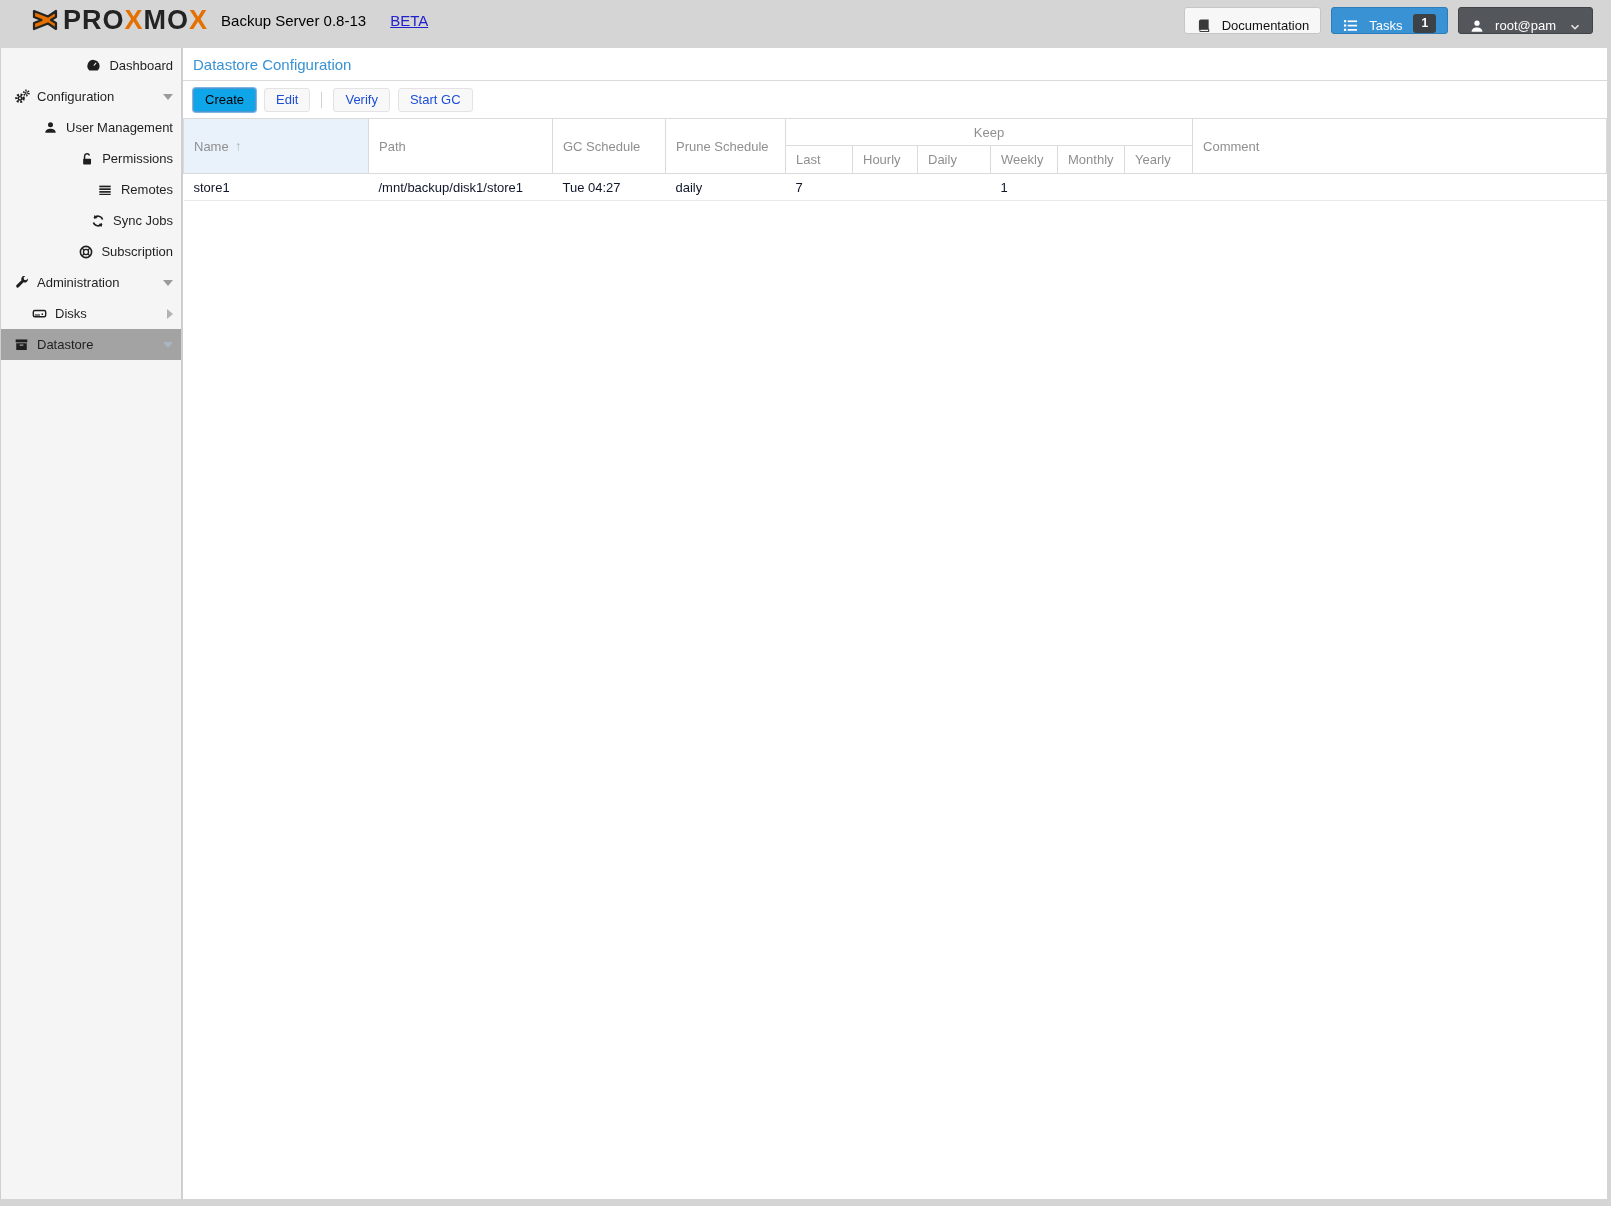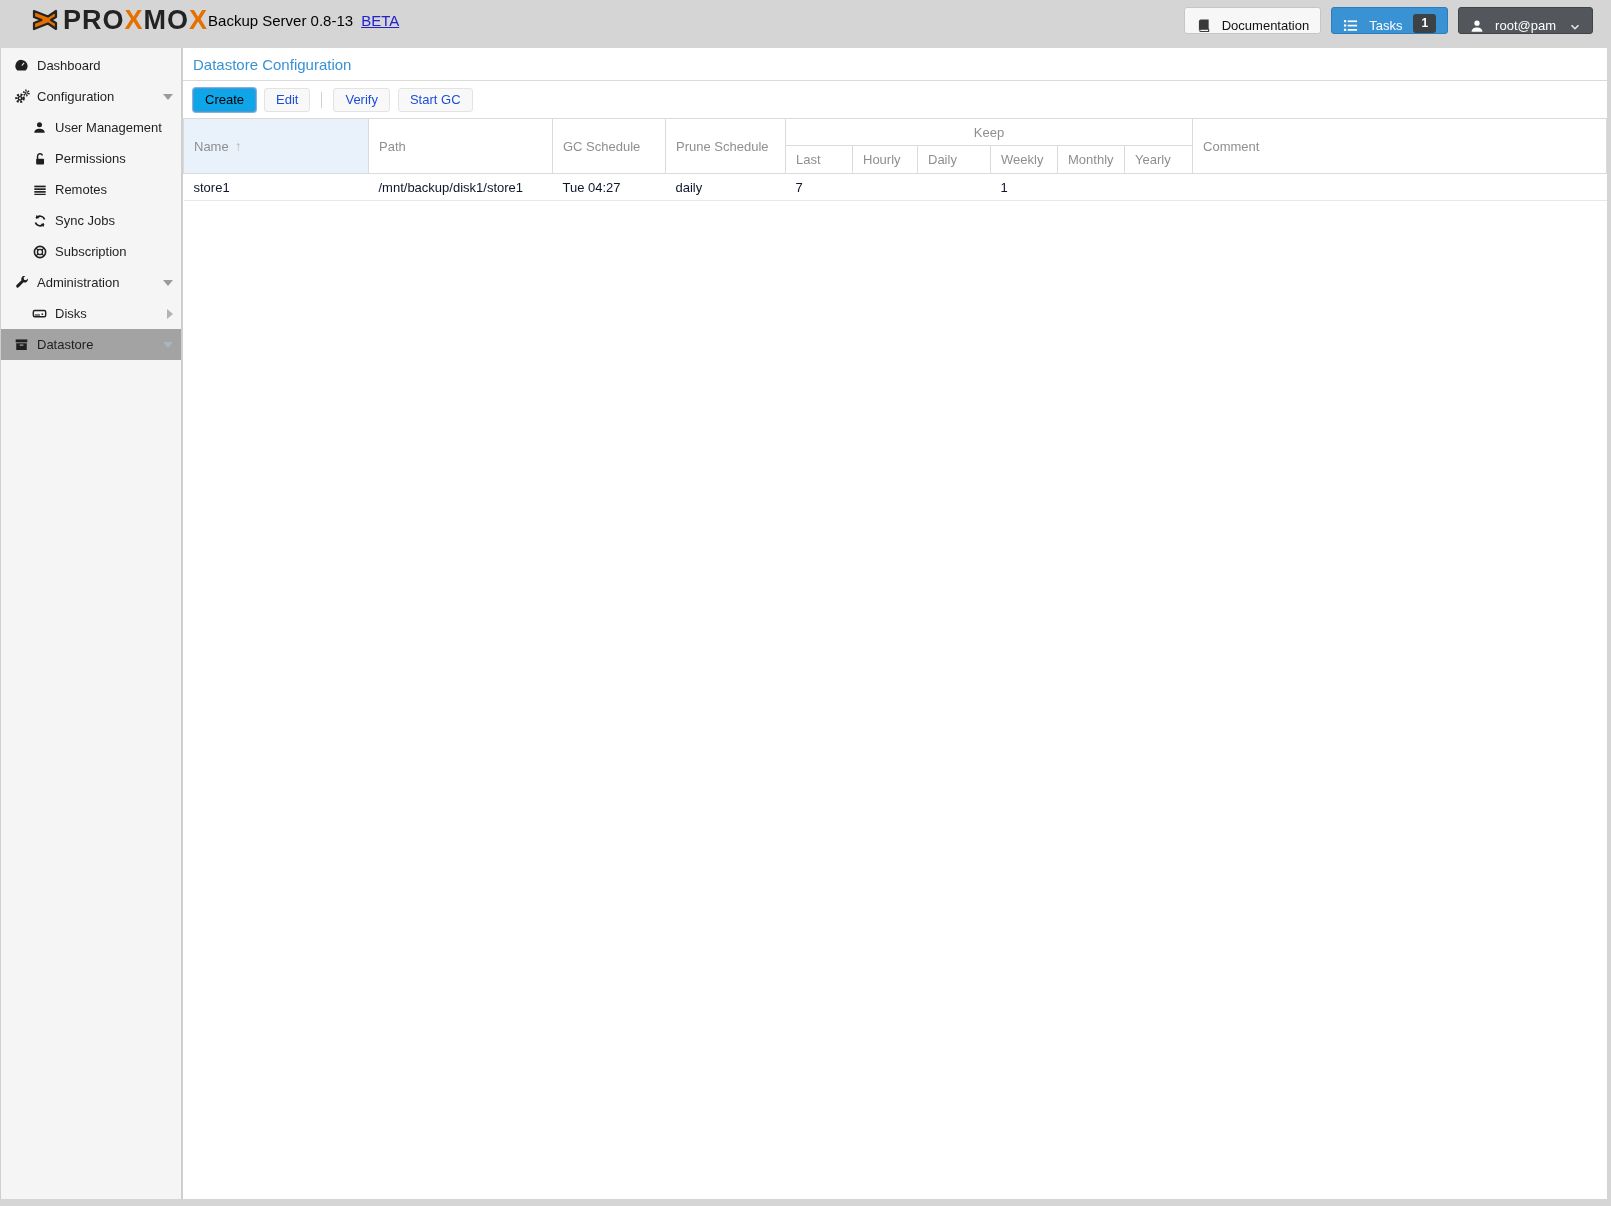"Backup Server 0.8-13" .product-title { margin-left: none -> 13px }
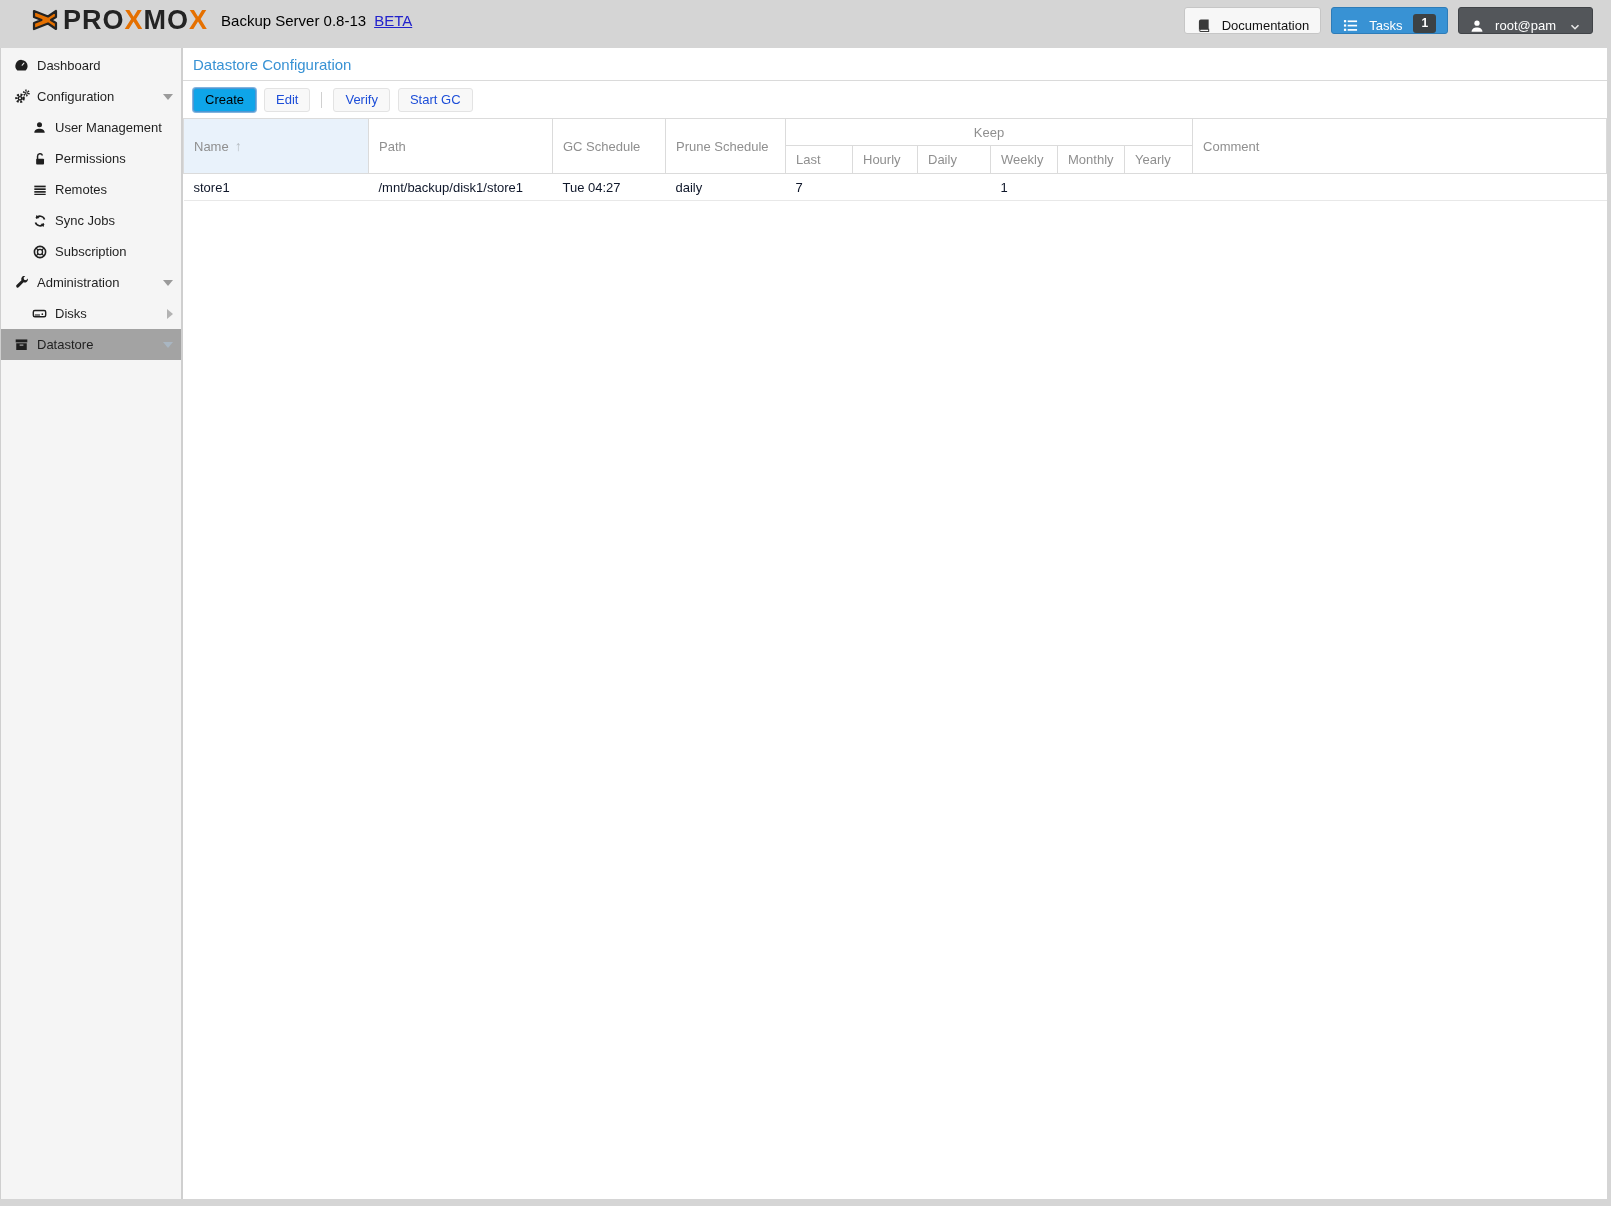"BETA" .beta-link { margin-left: 8px -> 24px }
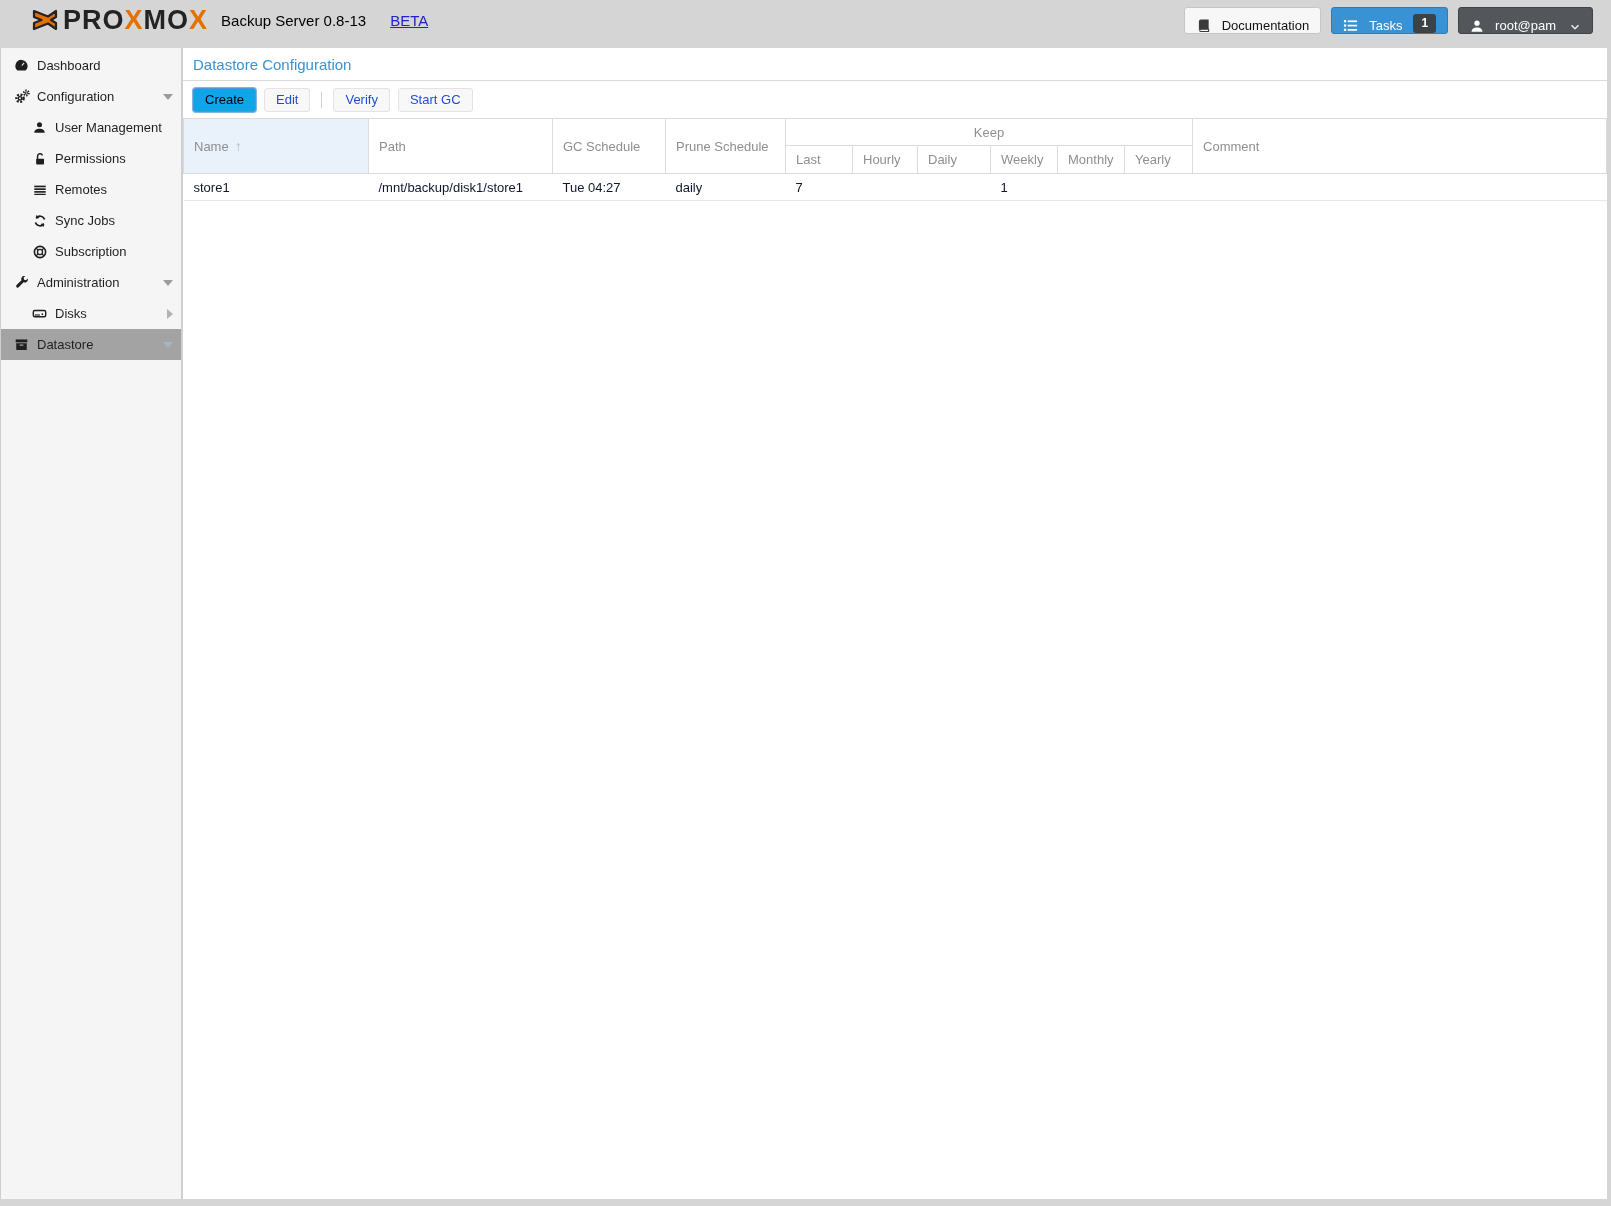"Dashboard" .nav-item { justify-content: none -> flex-end }
